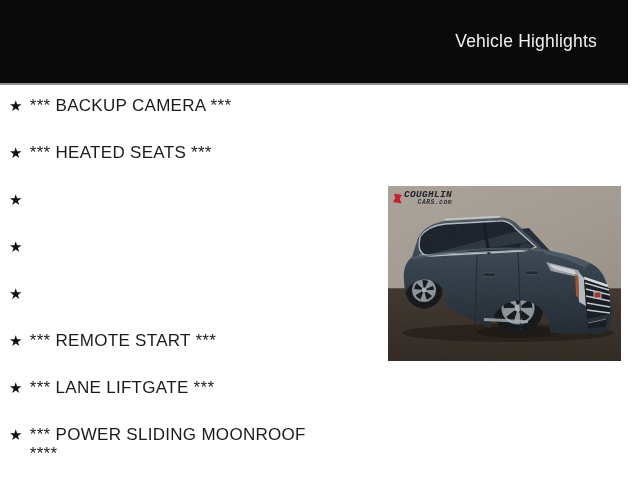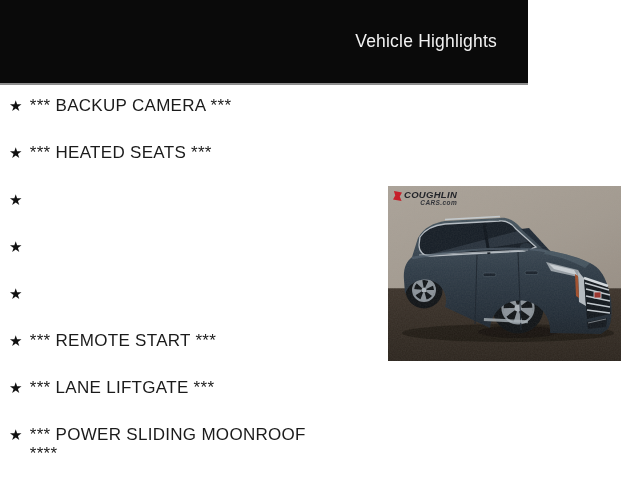"Vehicle Highlights" .header { width: 528px -> 628px }
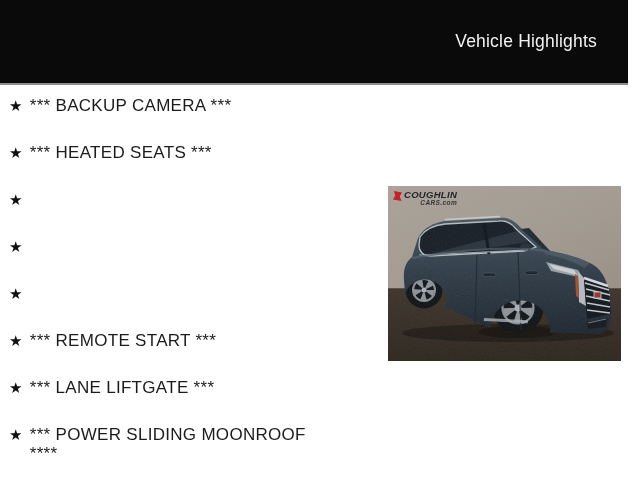"COUGHLIN" .dealer-logo { align-items: flex-start -> center; font-family: none -> Liberation Mono, monospace }
